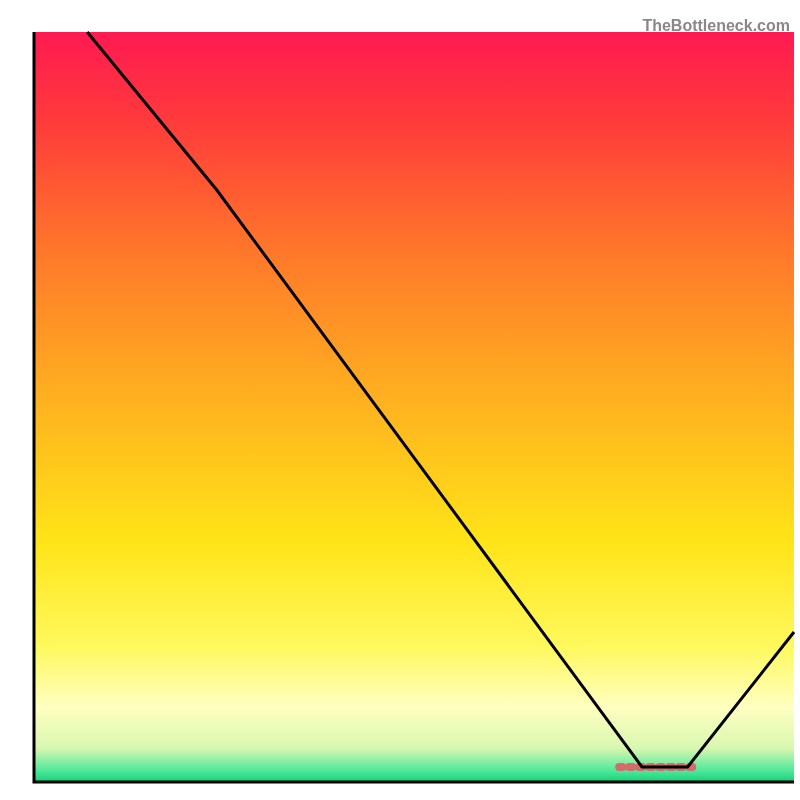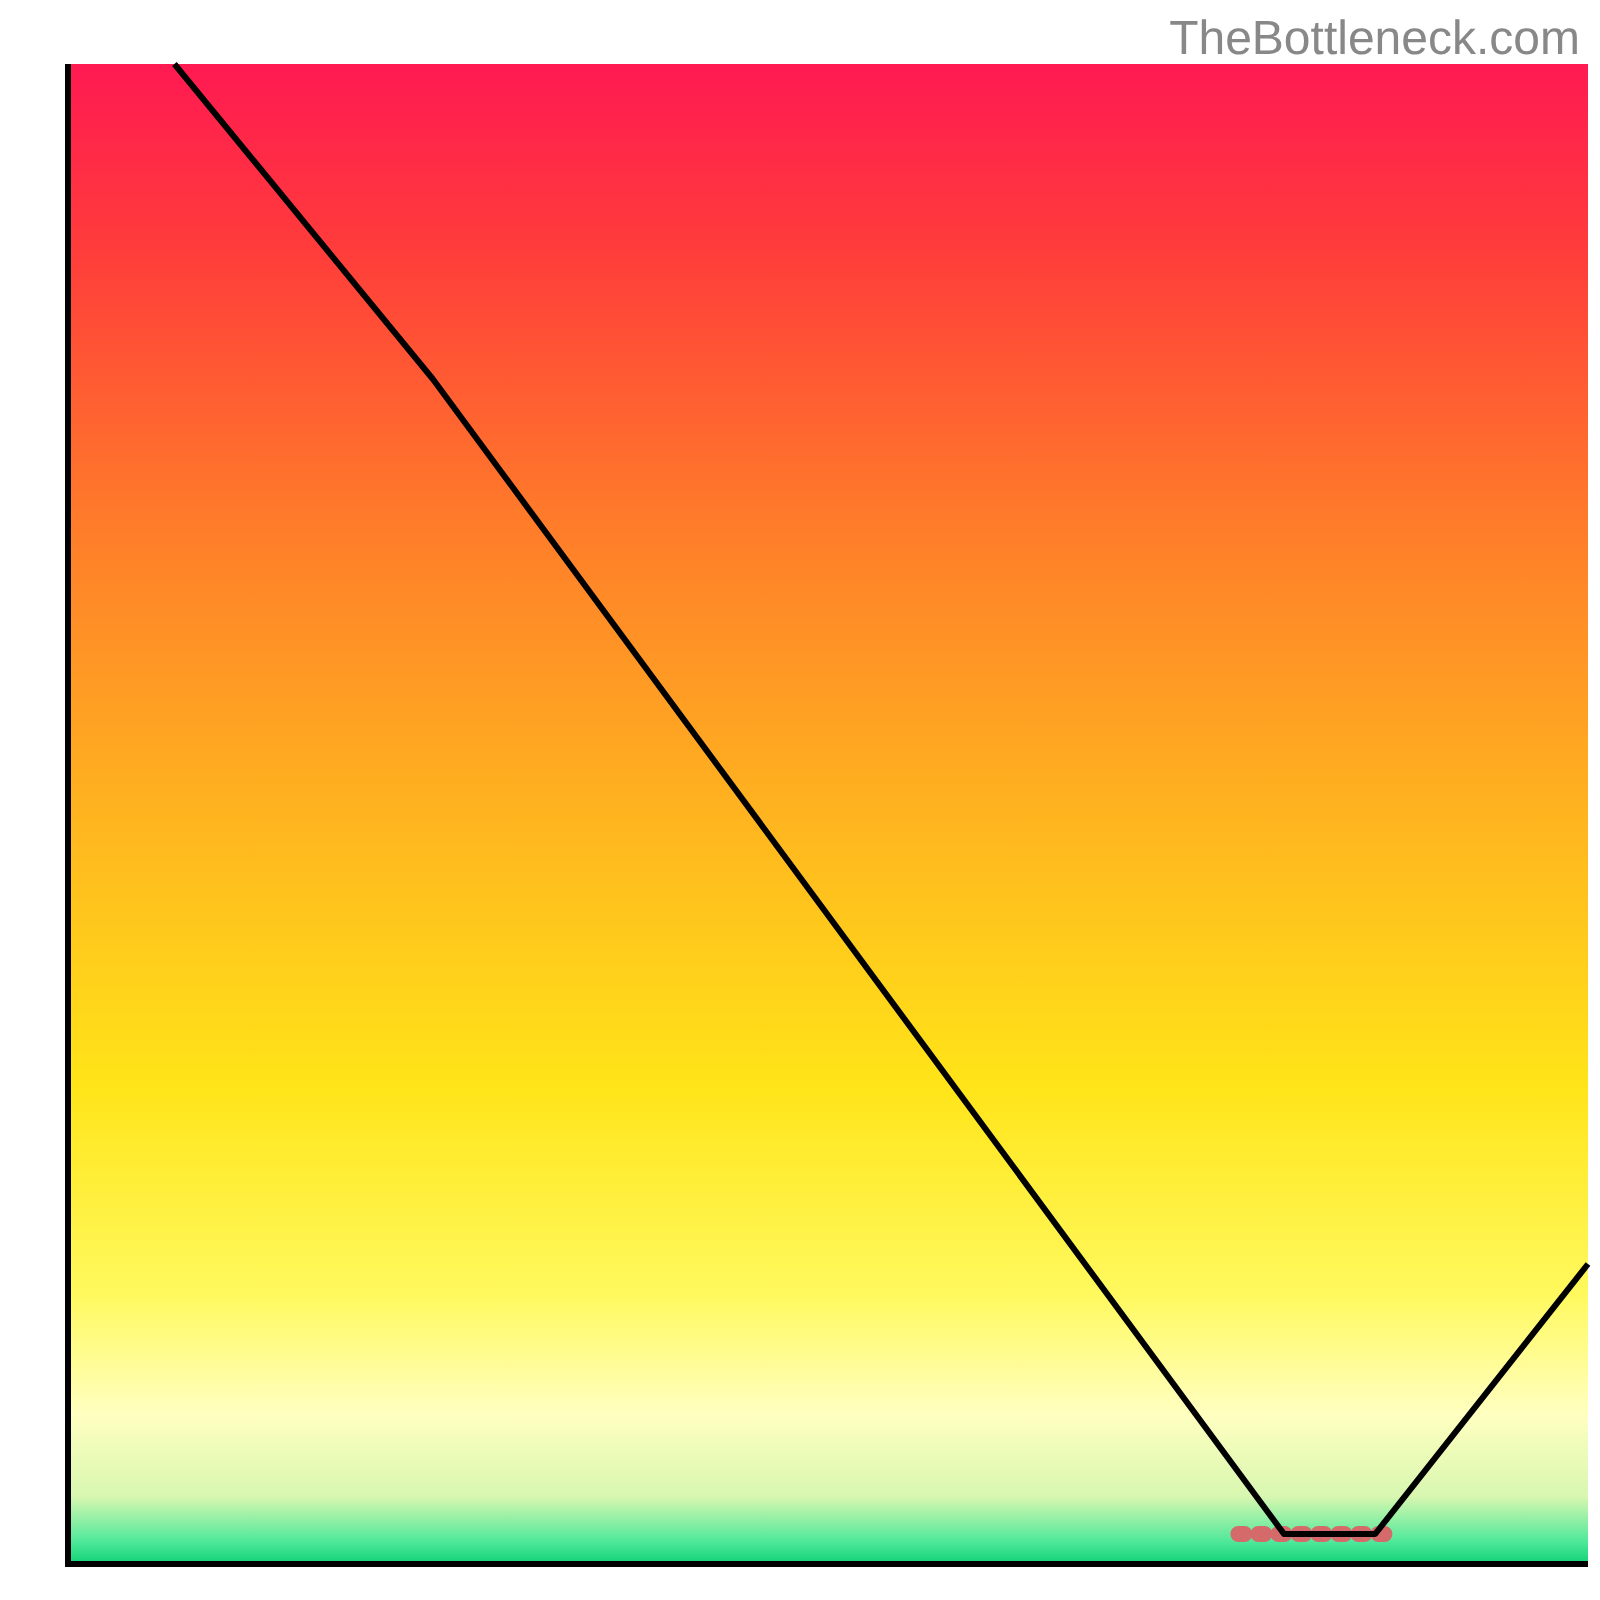"TheBottleneck.com" .watermark { font-size: 24px -> 16px; font-weight: normal -> bold; top: 6px -> 17px }
